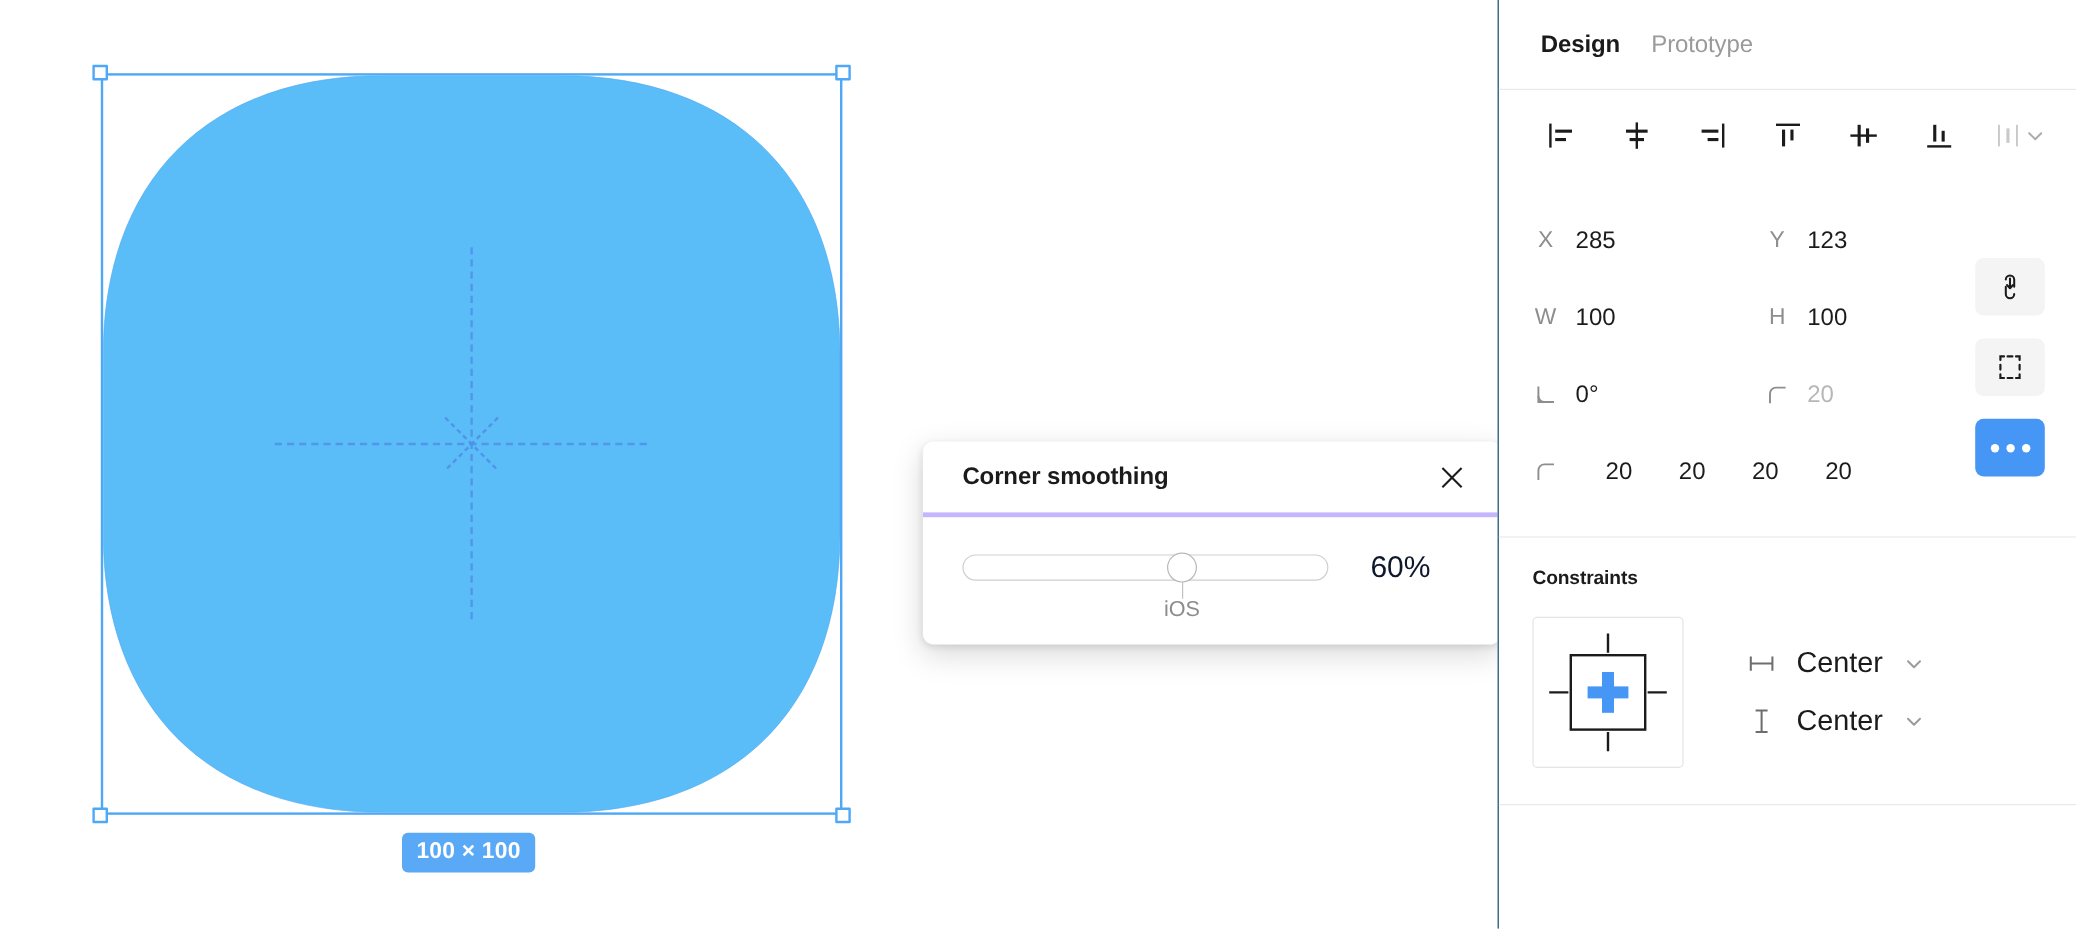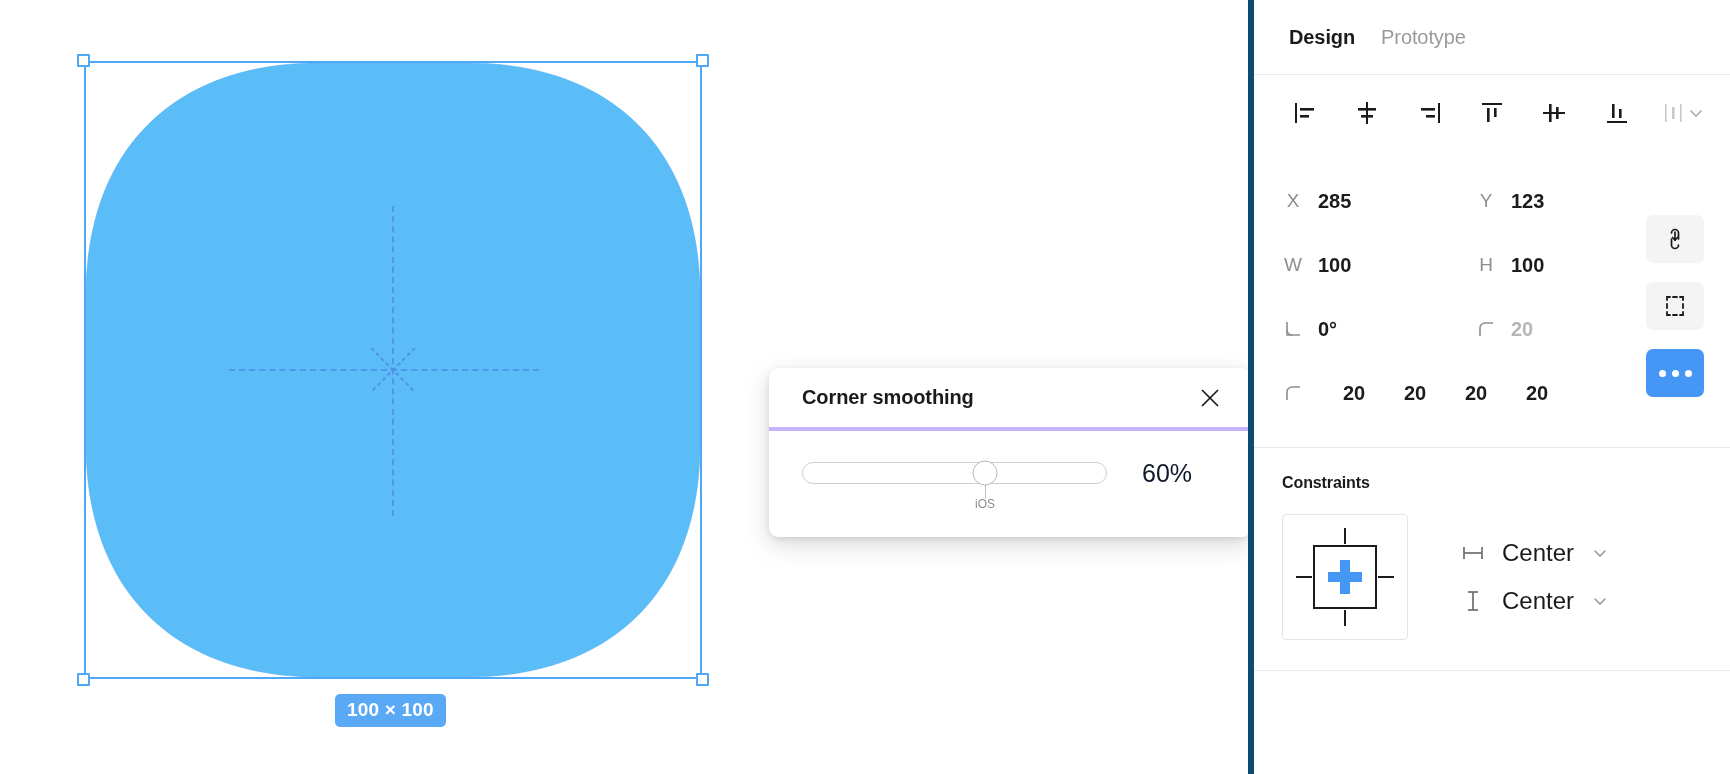"Design" #panel { border-left: 6px solid #0c4a6e -> 1px solid #0c4a6e }
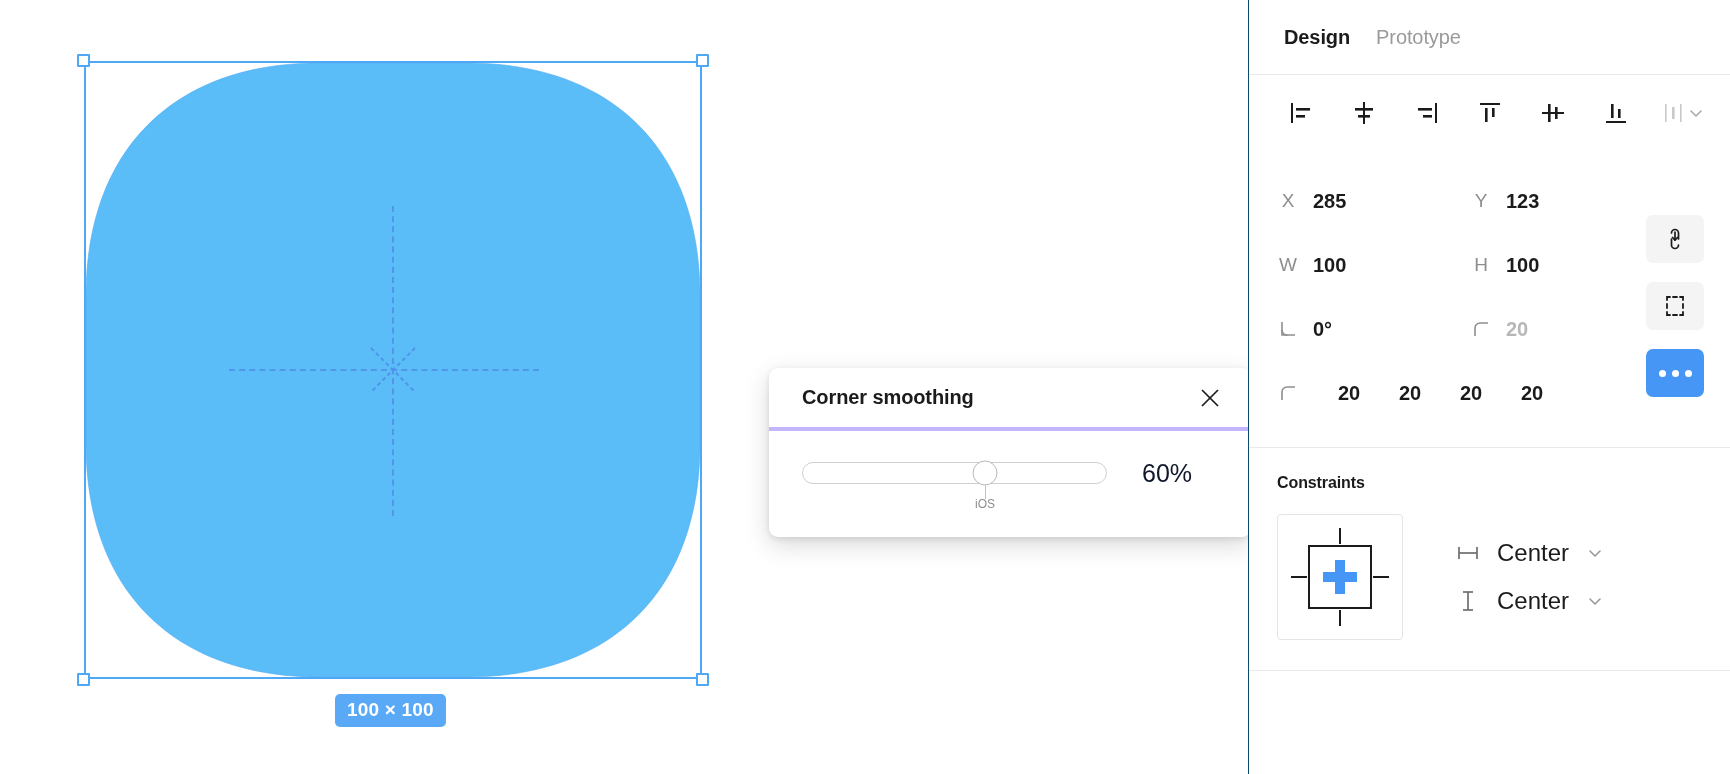"285" .prop-val { font-weight: 700 -> 400 }
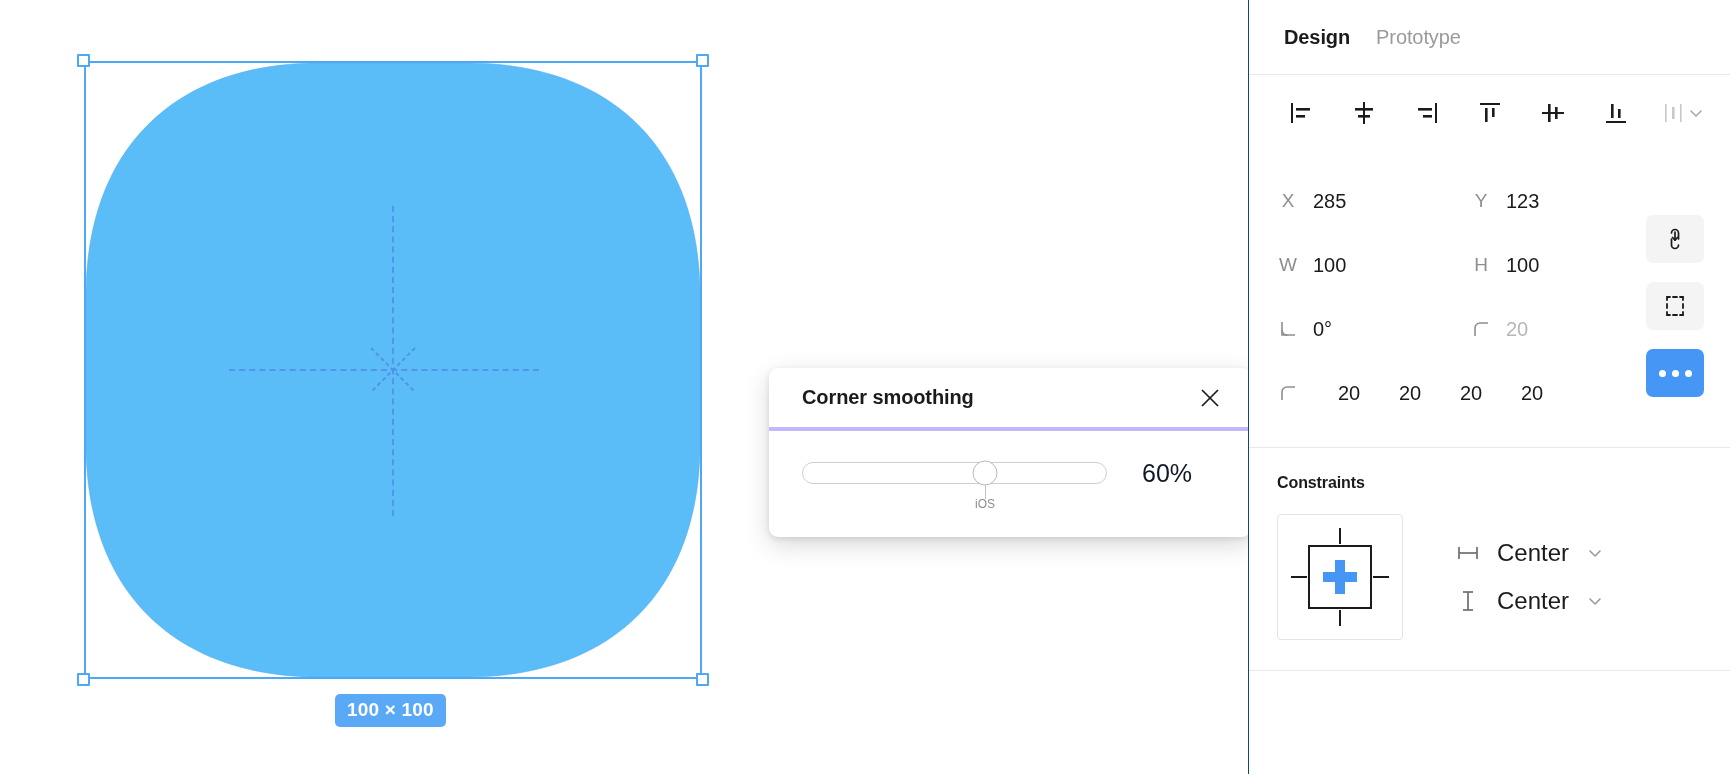"iOS" .slider-tick-label { font-size: 12px -> 18px }
